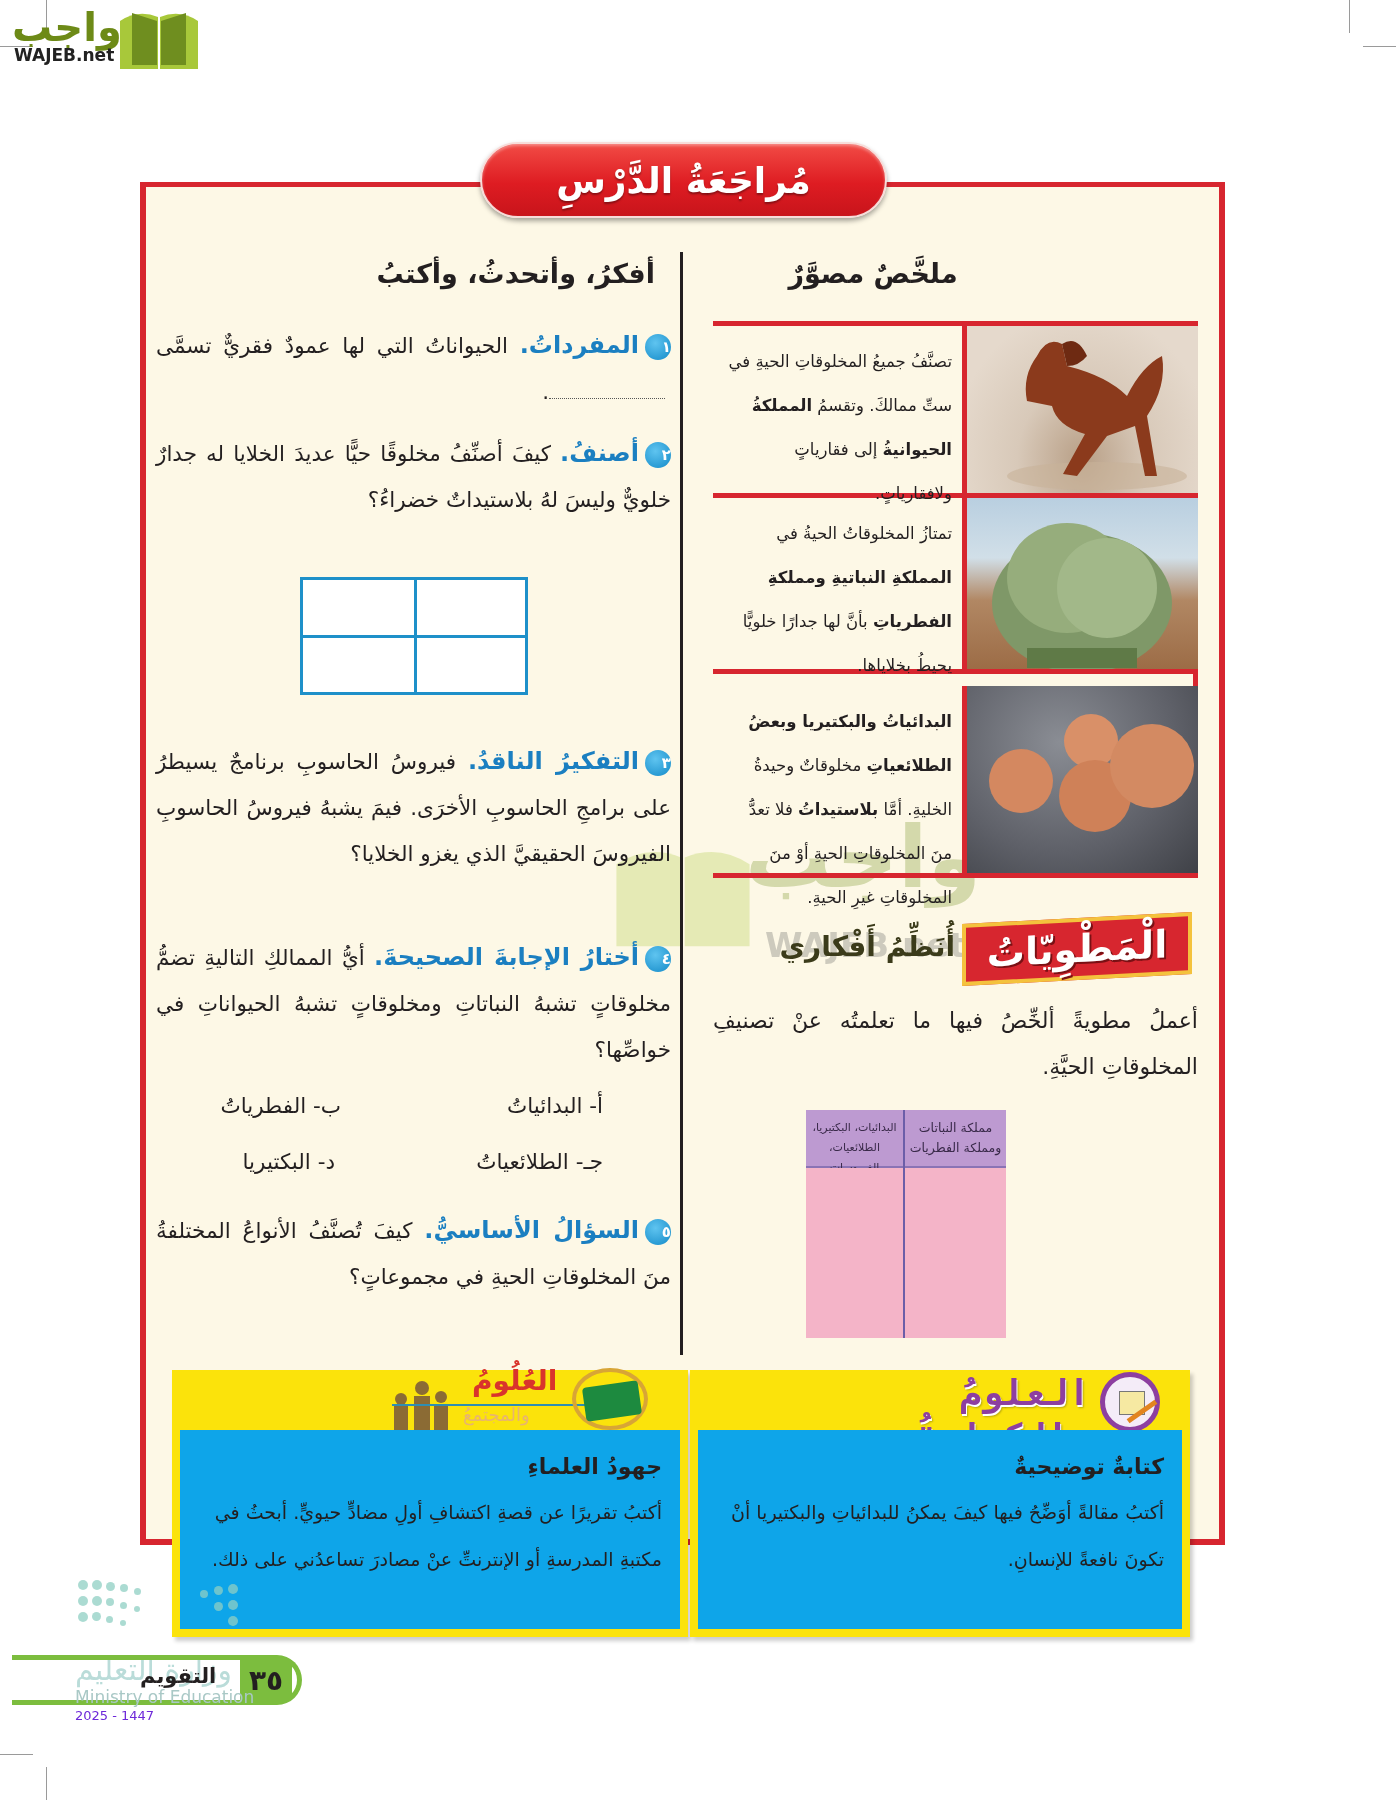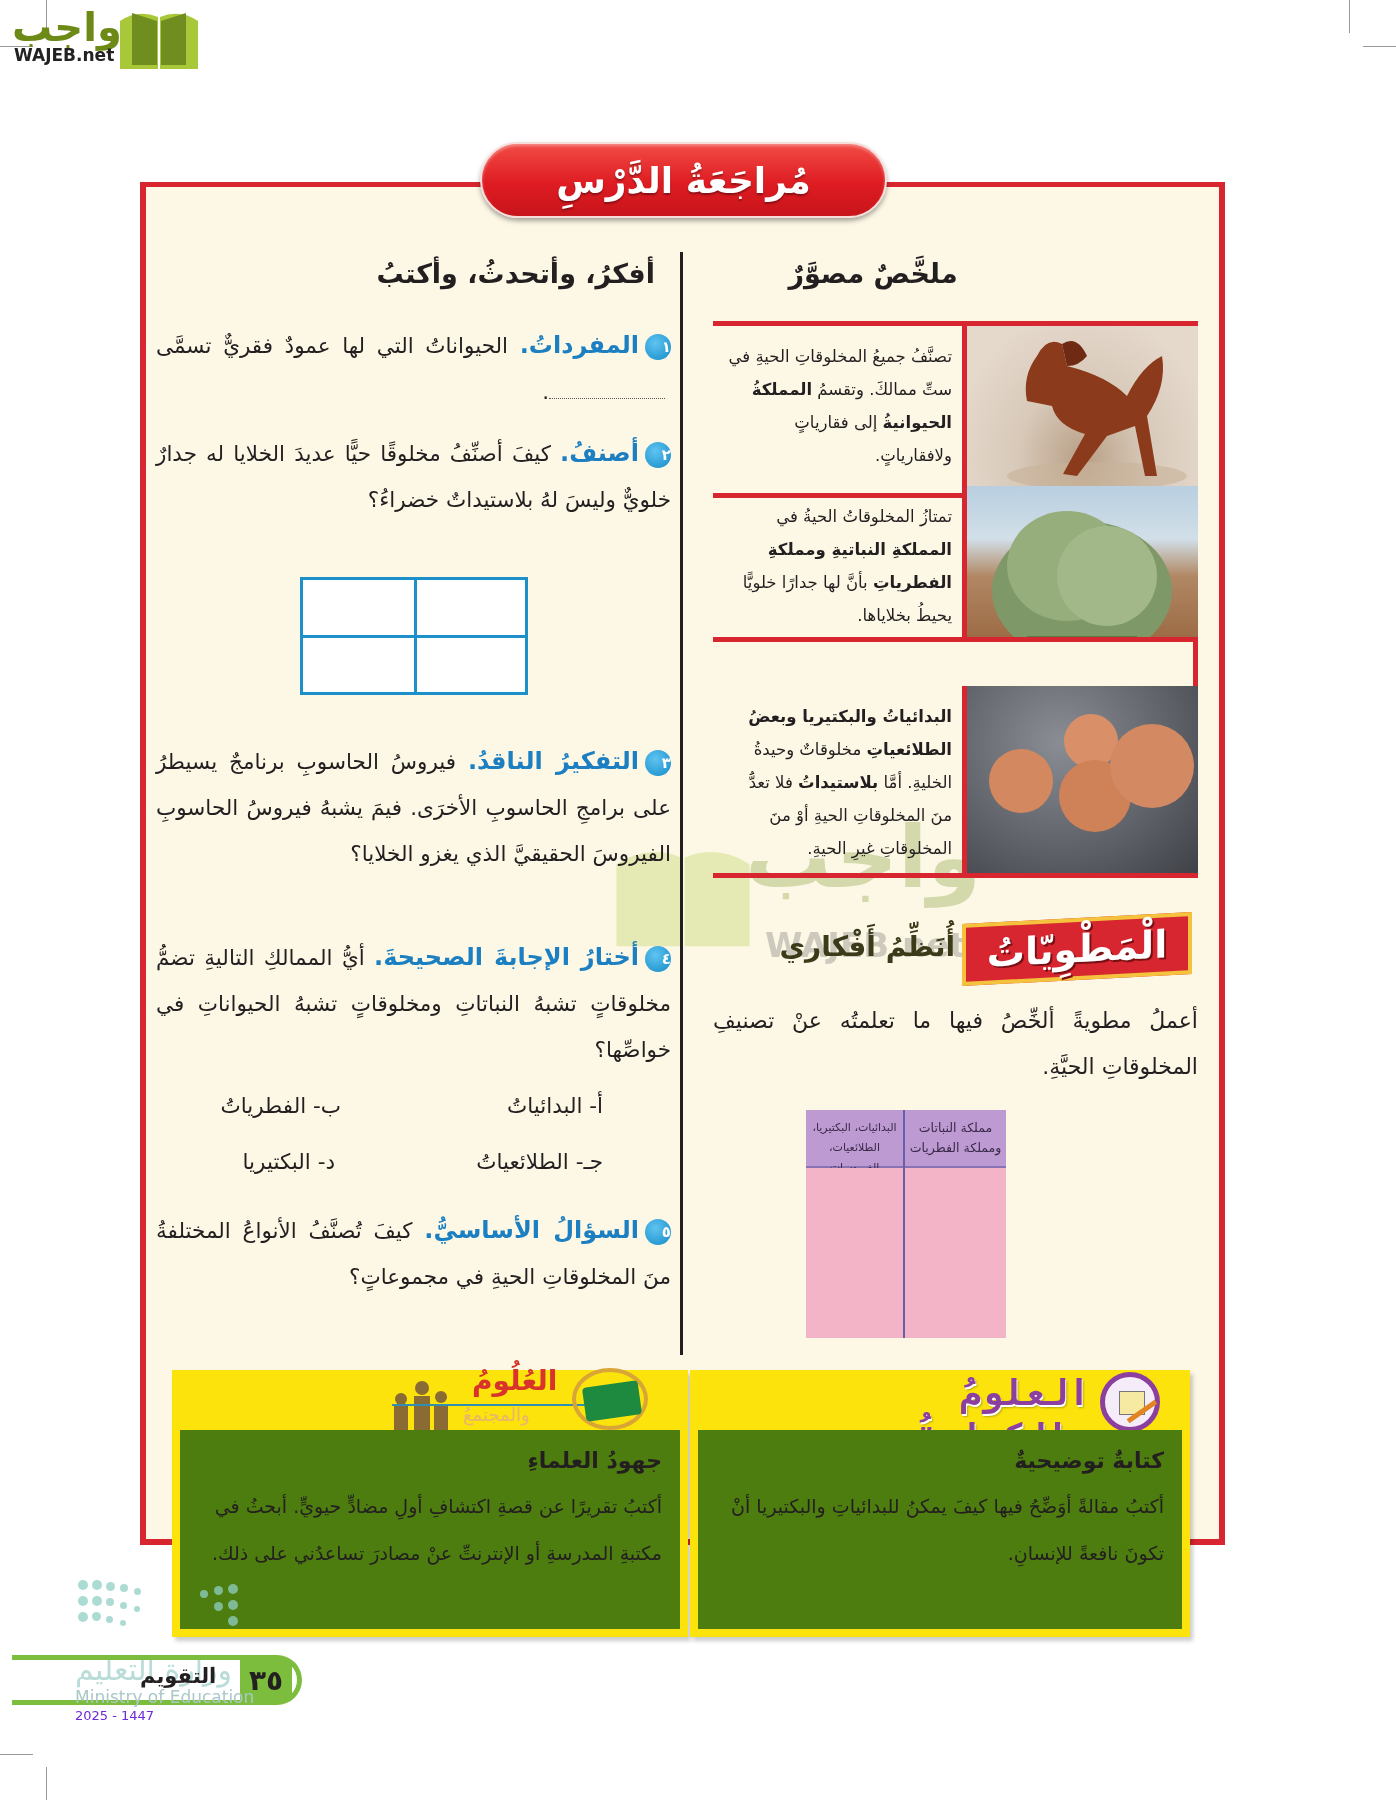"تصنَّفُ جميعُ المخلوقاتِ الحيةِ في" .summary-text { line-height: 33px -> 44px }
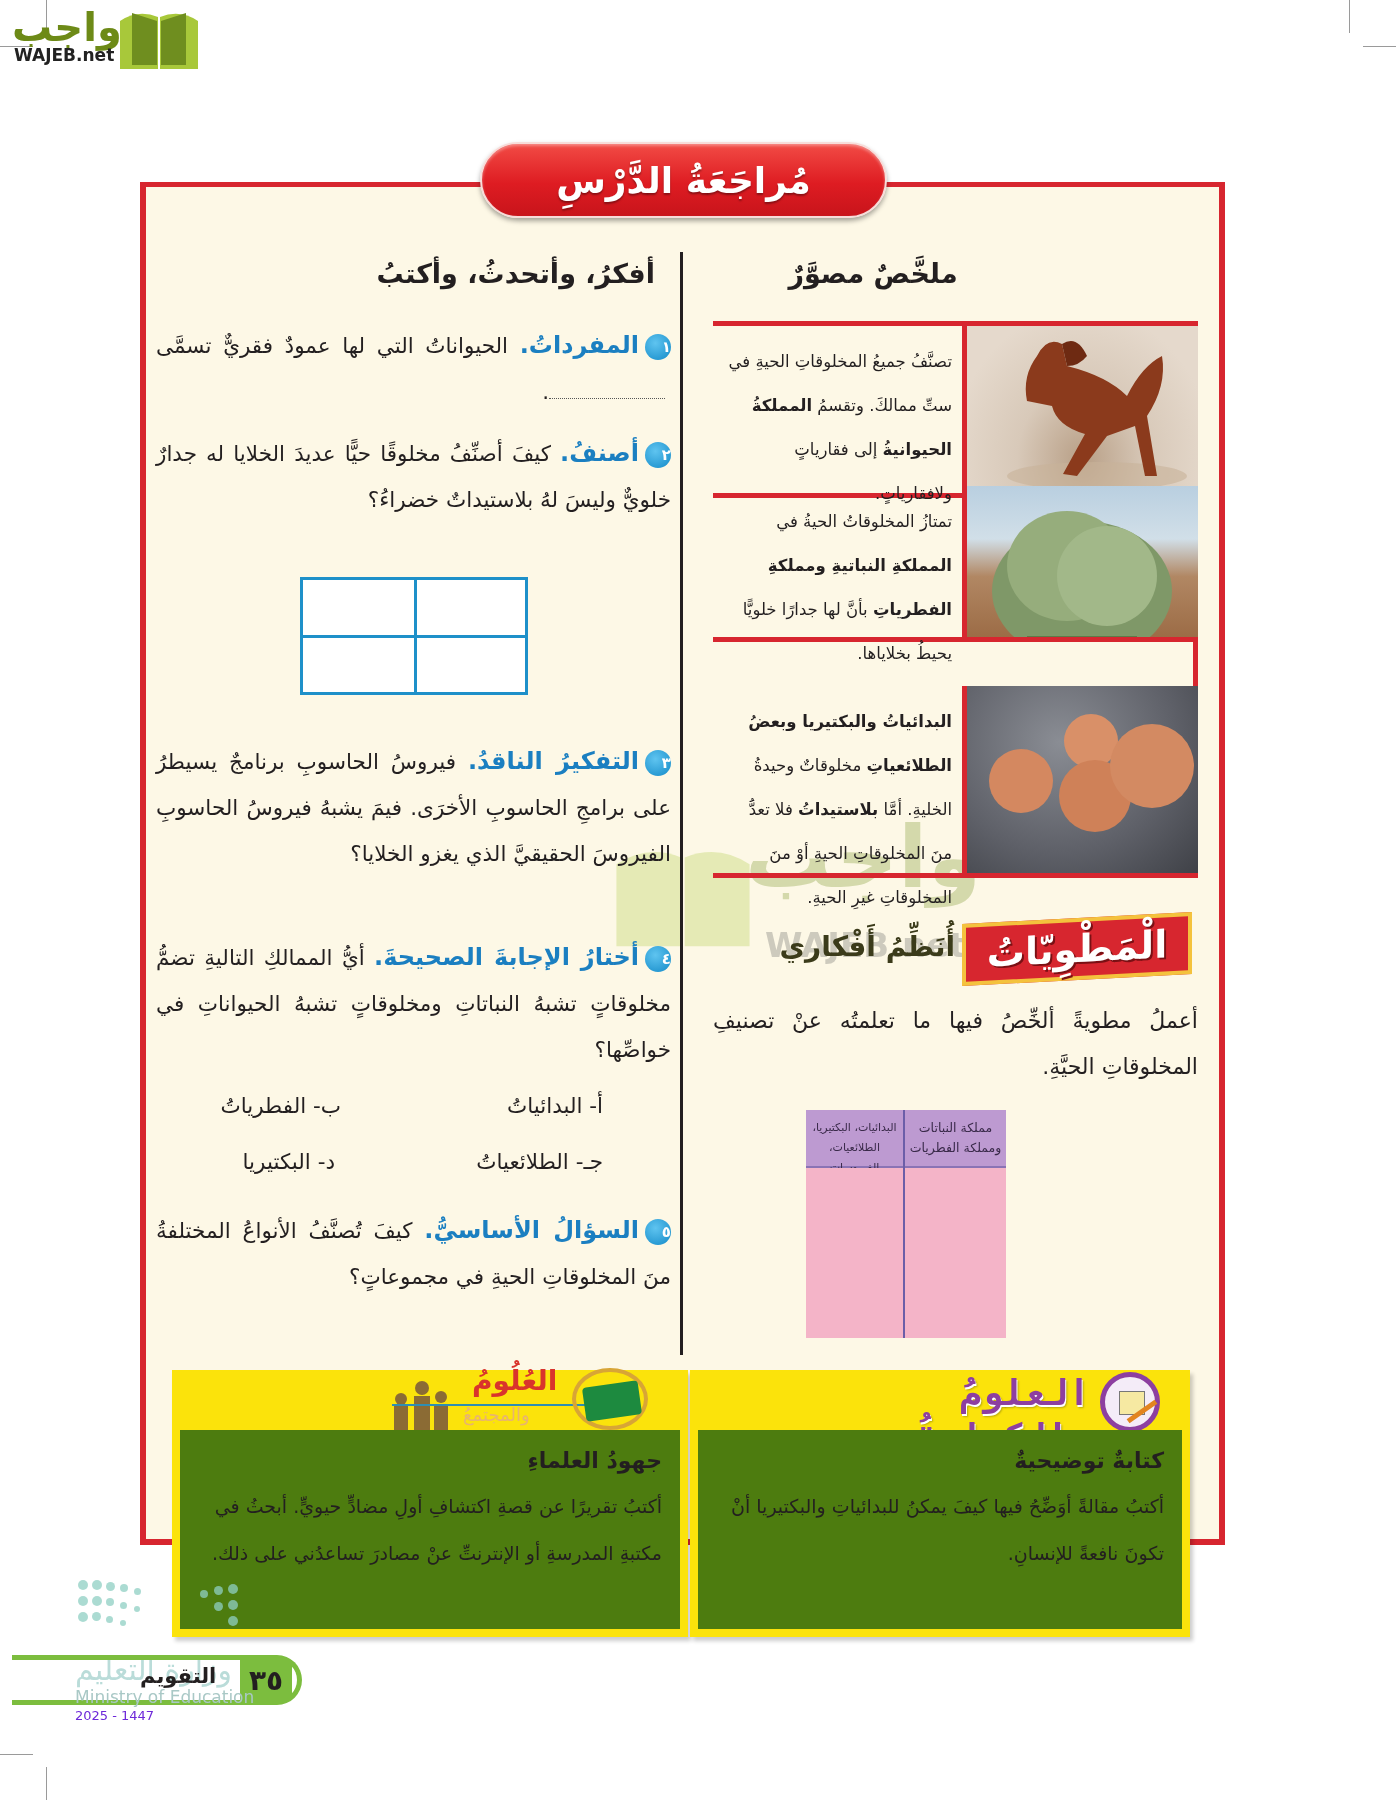"تمتازُ المخلوقاتُ الحيةُ في المملكةِ" div.summary-row { height: 156px -> 176px; top: 160px -> 172px }
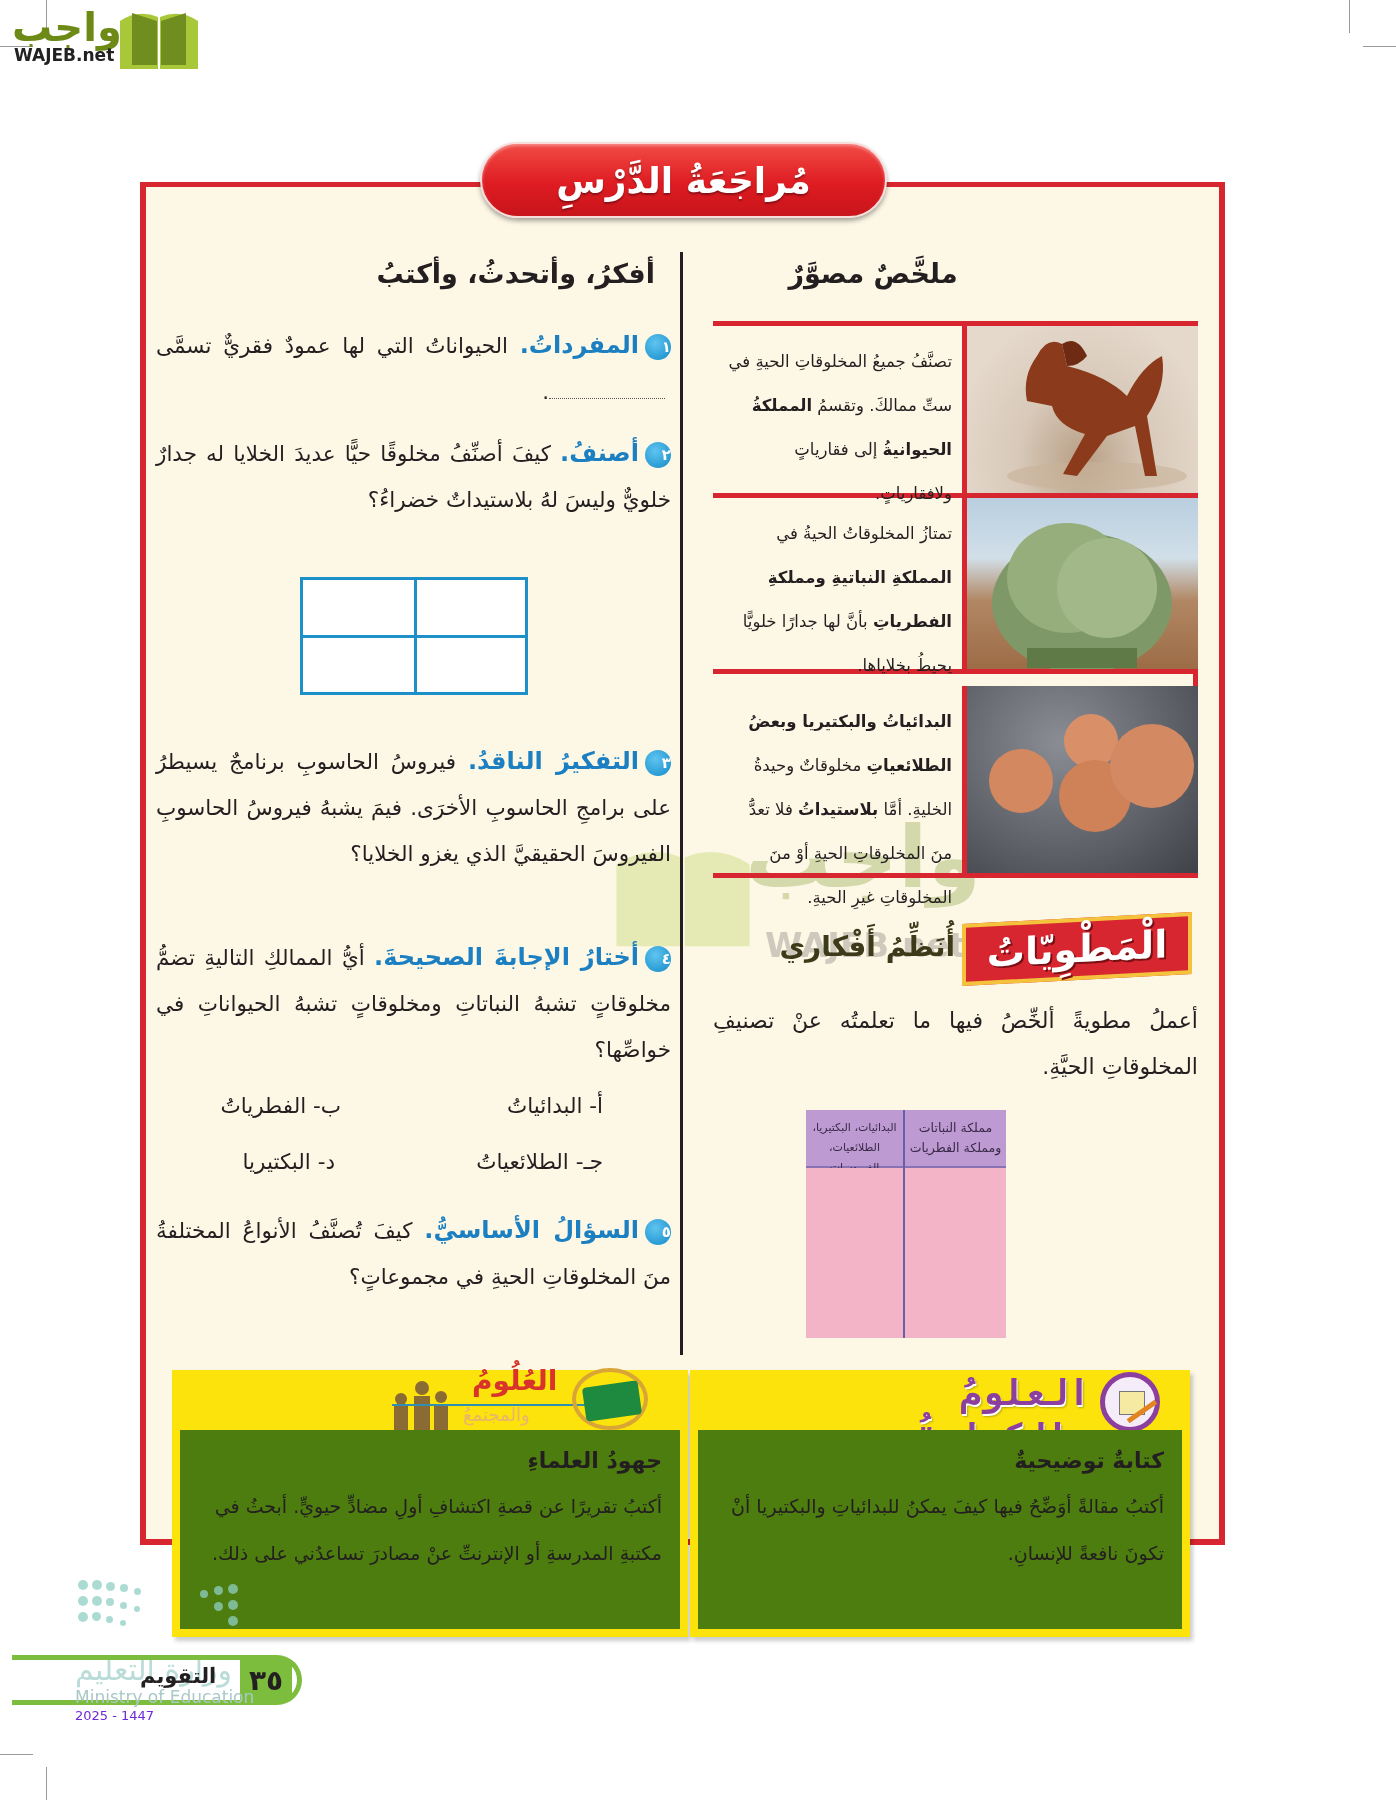"جهودُ العلماءِ" .ybox .inner { background: #4d7c0f -> #0ea5e9; padding: 18px 18px 0 -> 24px 18px 0 }
